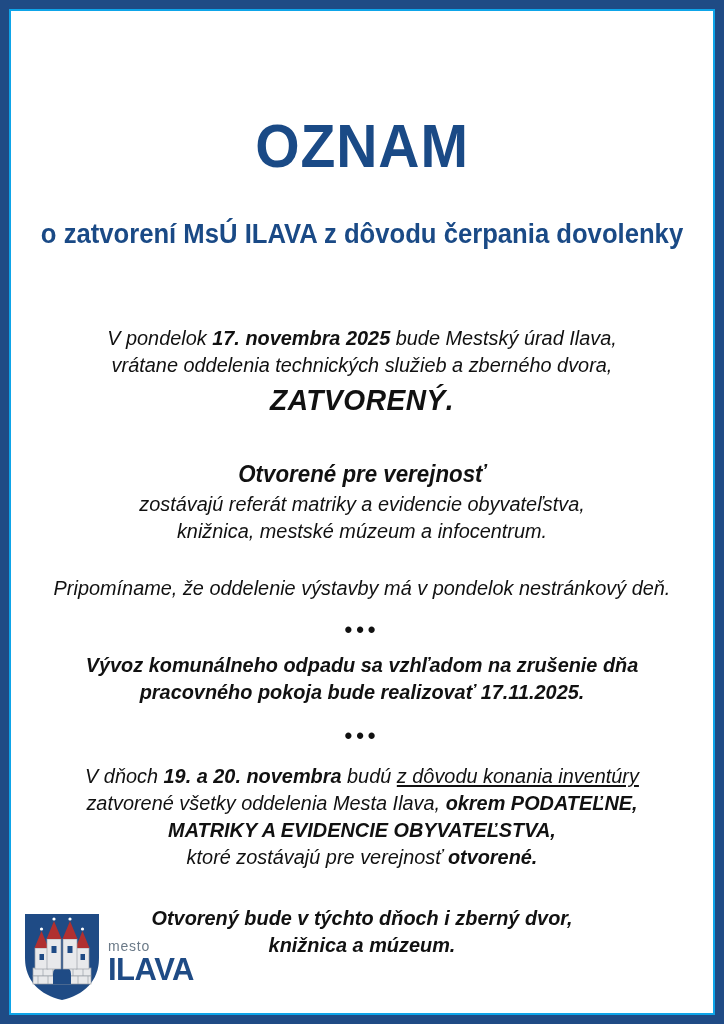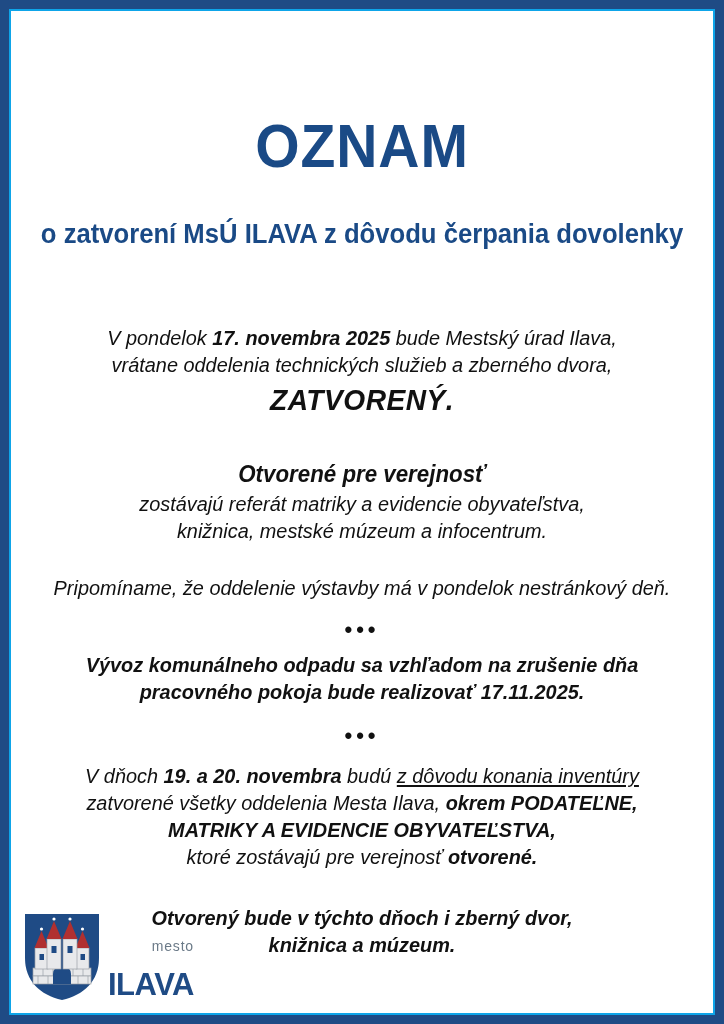"mesto" #wordmark { text-align: right -> none }
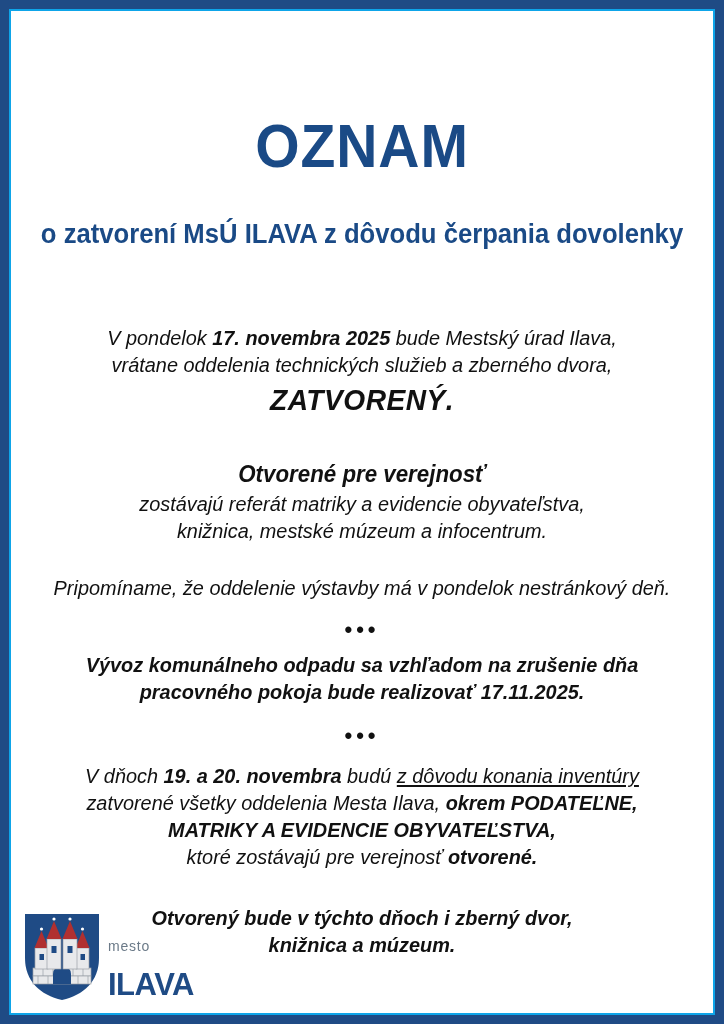"ILAVA" #wordmark .ilava { margin-top: 16px -> 1px }
